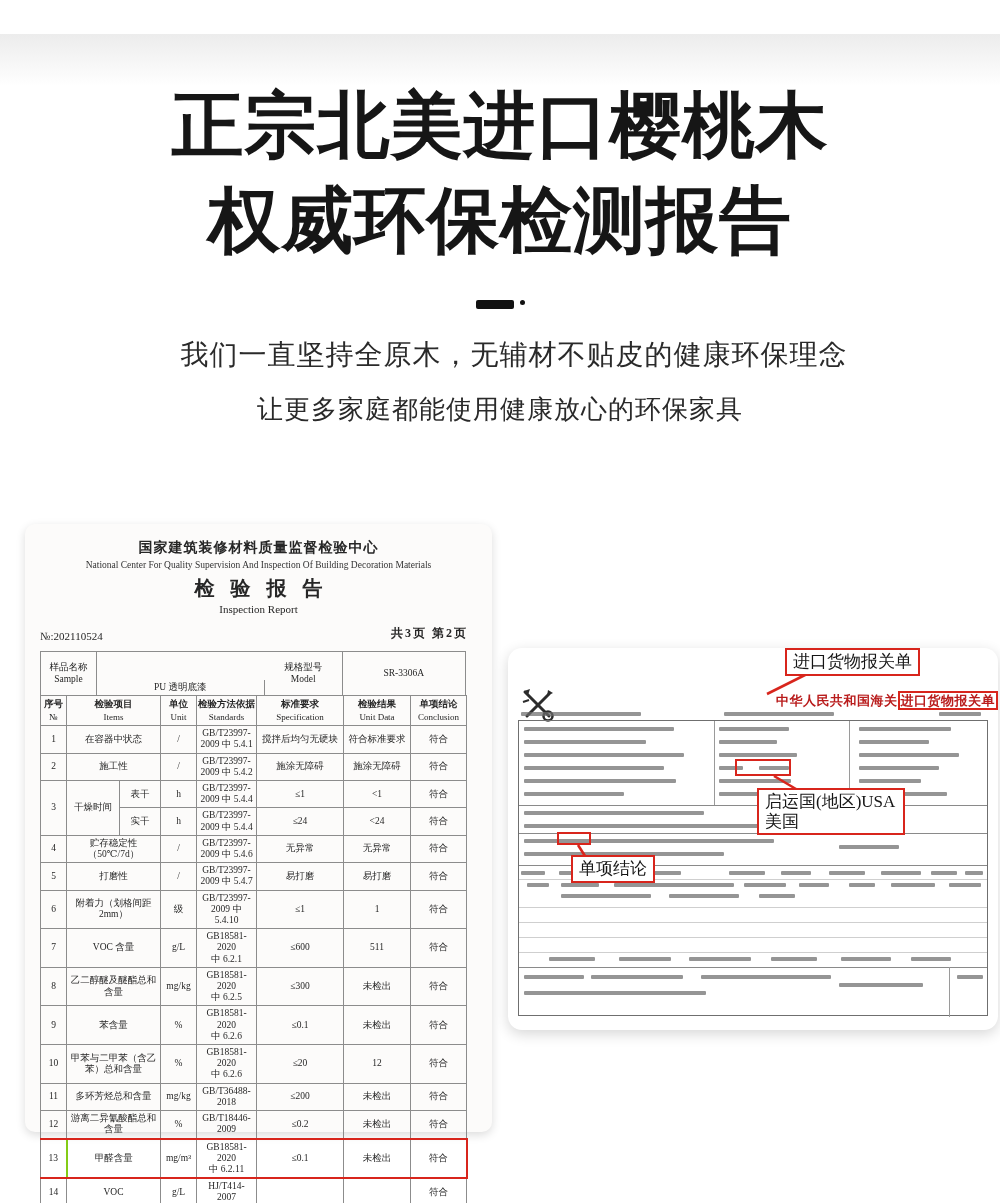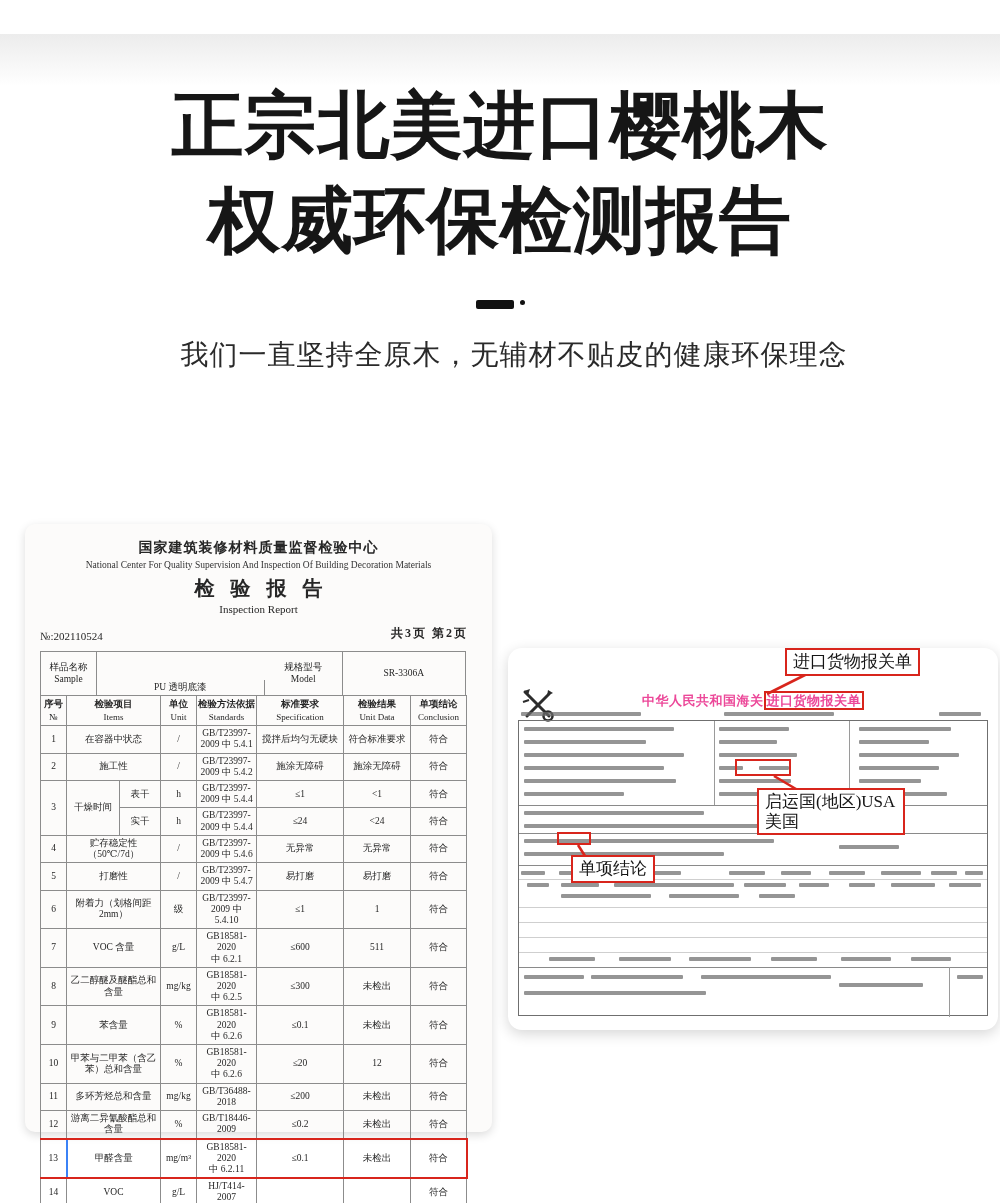"让更多家庭都能使用健康放心的环保家具" div.hero-sub2 { html: none -> <div>让更多家庭都能使用健康放心的环保家具</div> }
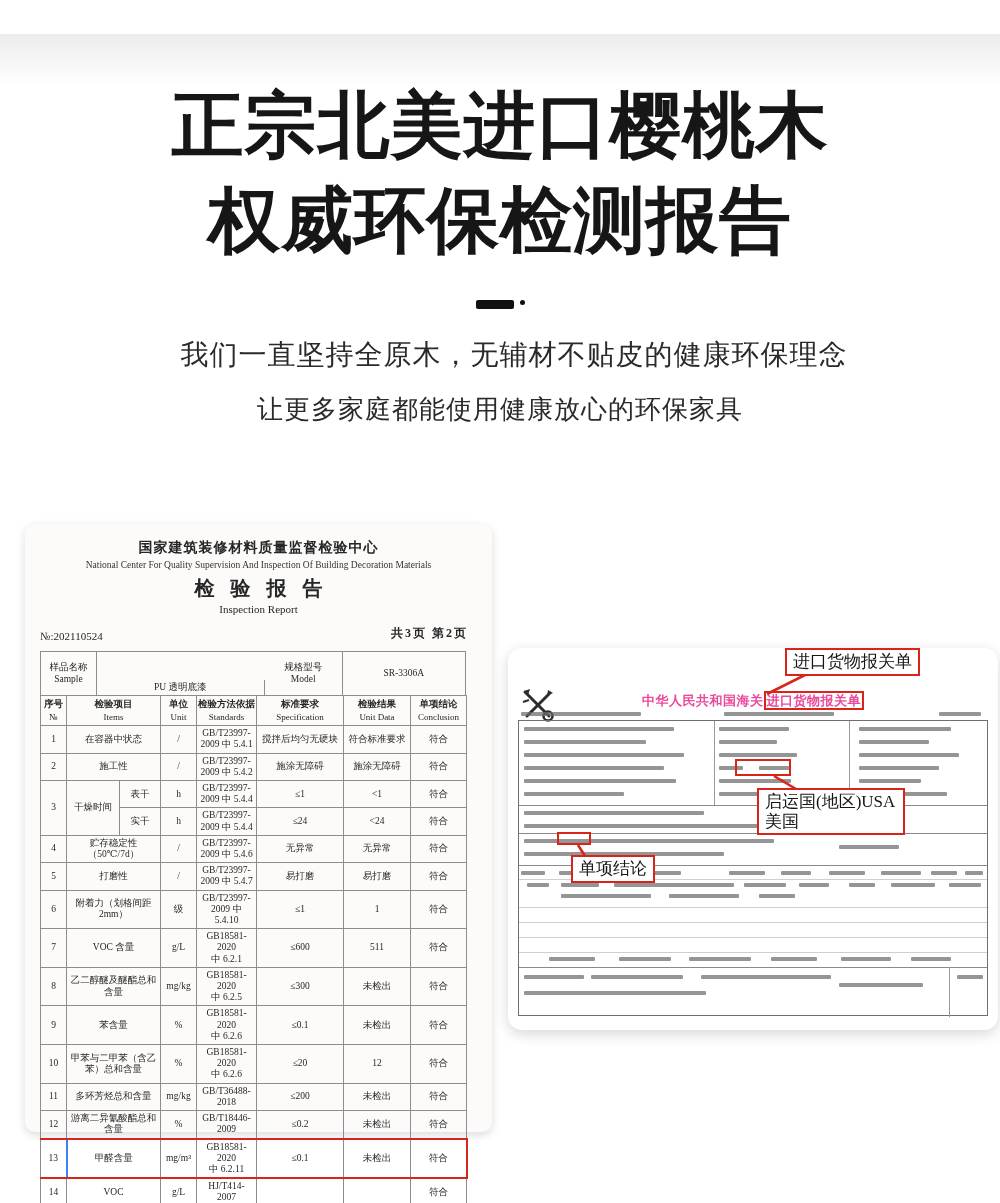"中华人民共和国海关 进口货物报关单" .cd-title { color: #ec4899 -> #b91c1c; text-align: center -> right }
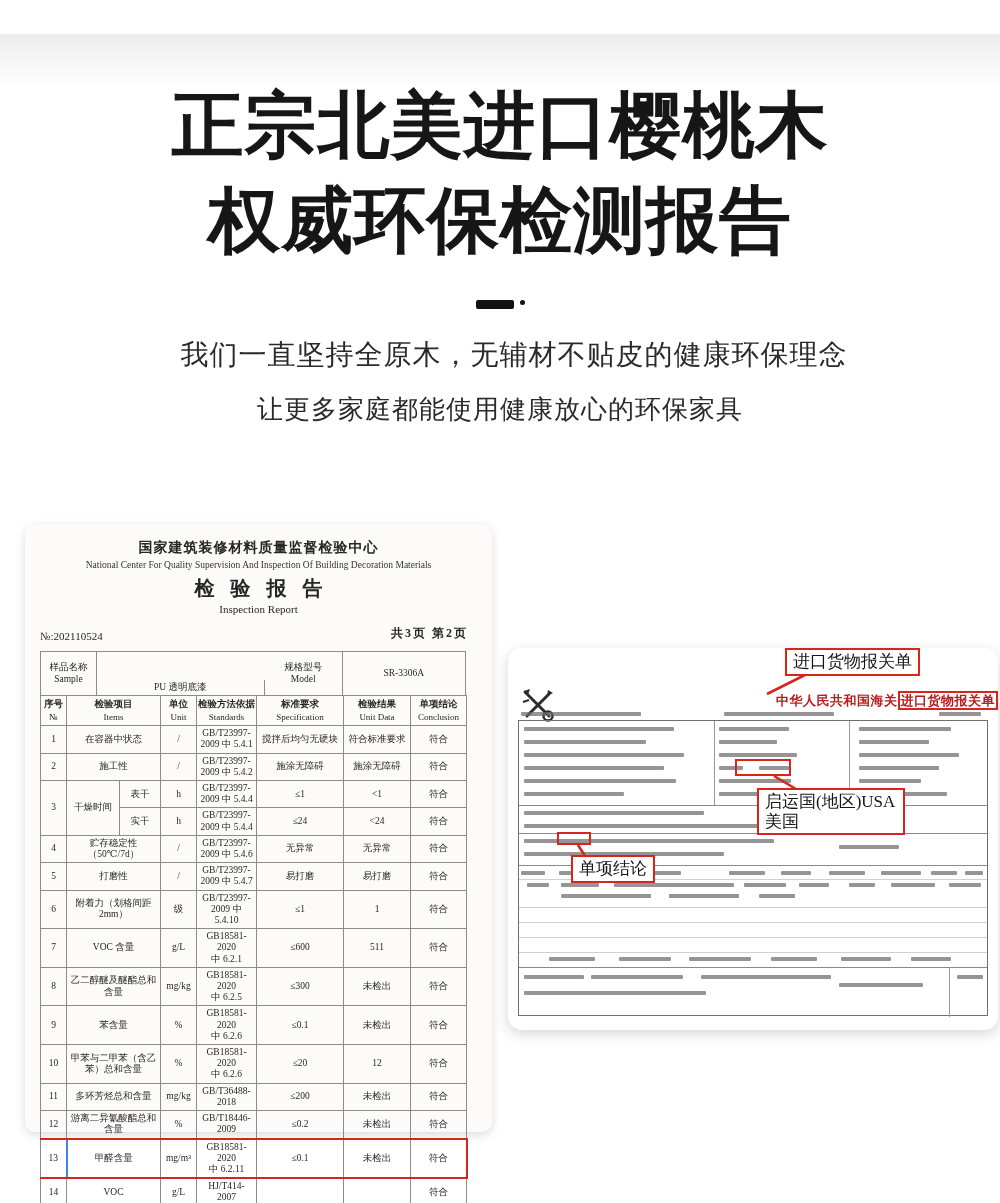"甲醛含量" tr.hl td:nth-child(2) { border-left: 2px solid #3b82f6 -> 2px solid #84cc16 }
